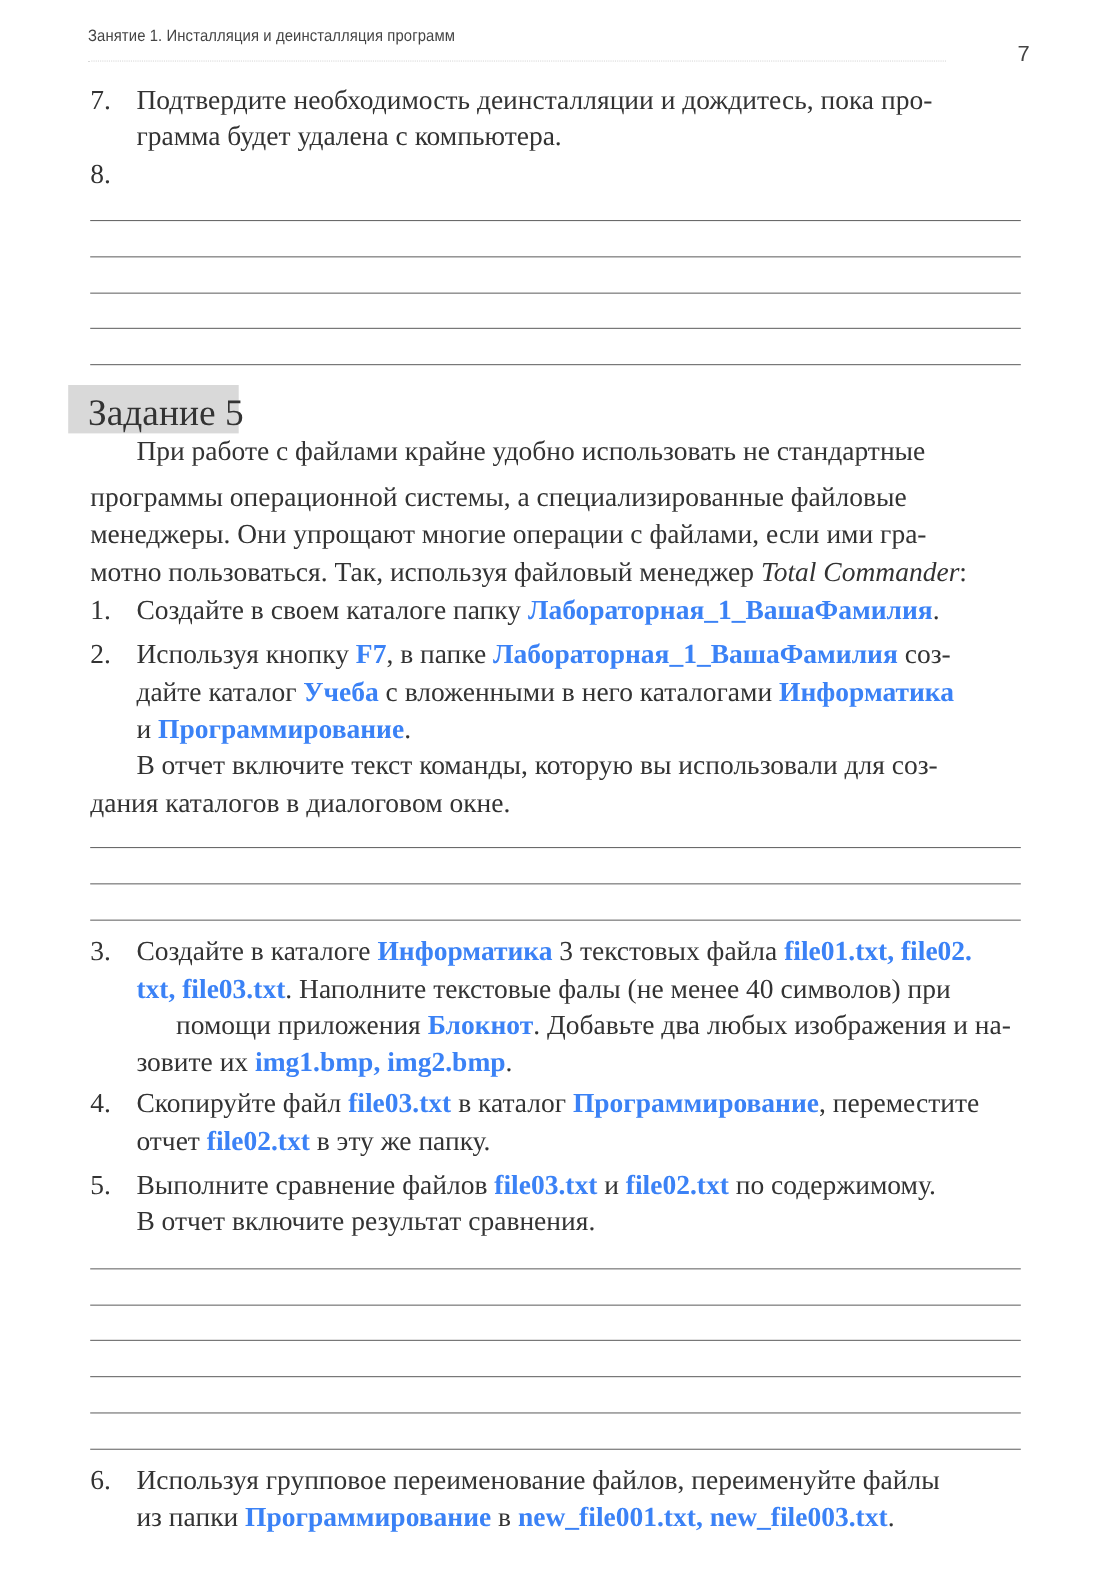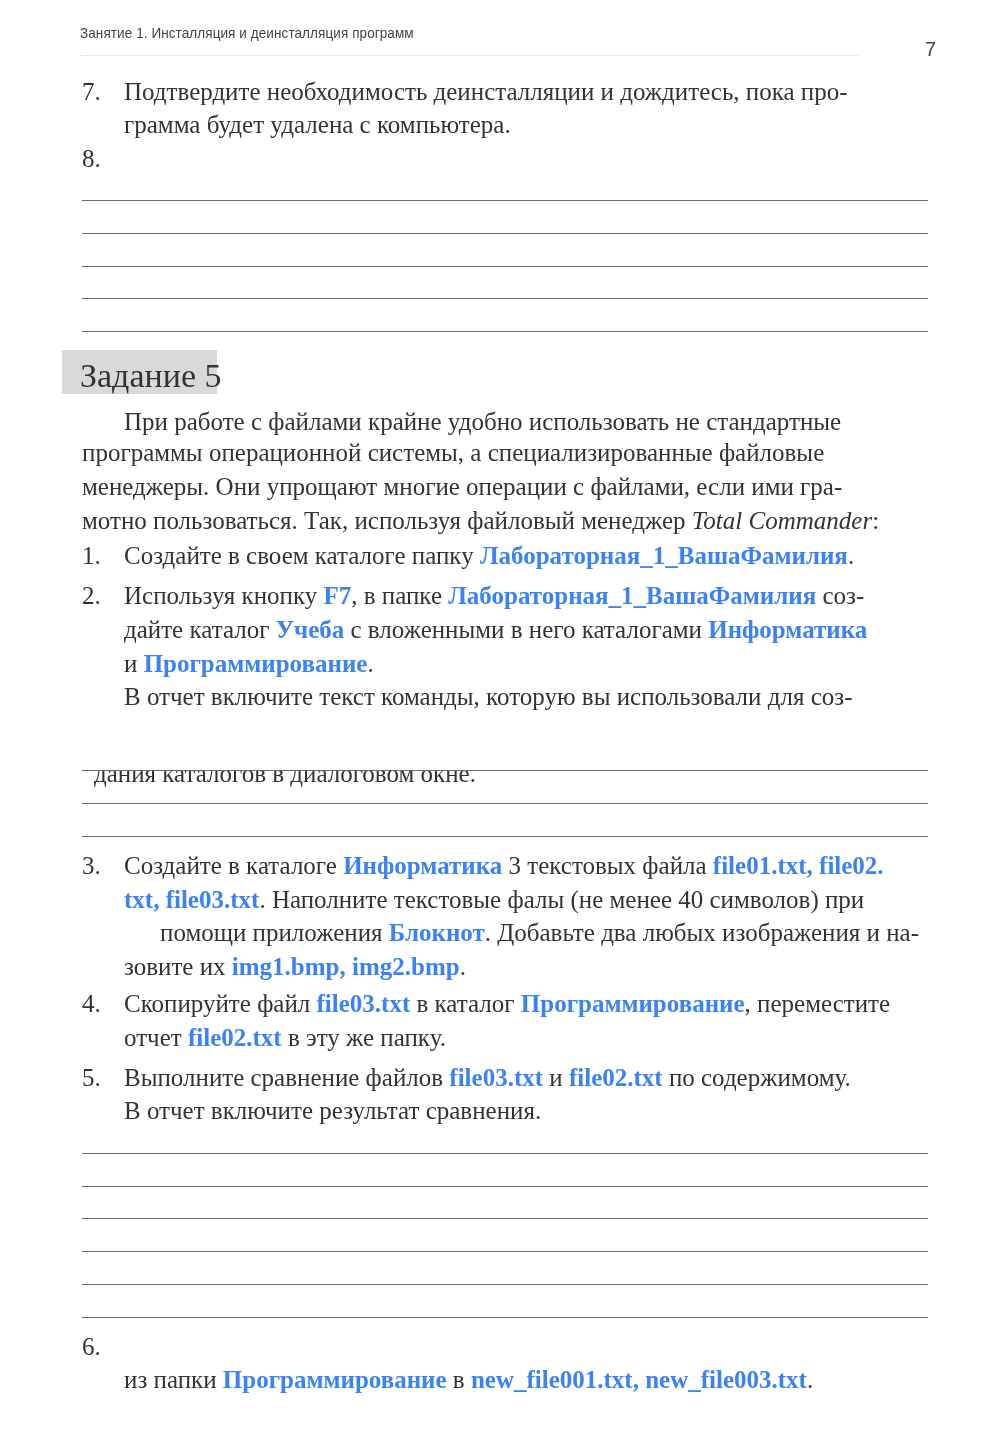"При работе с файлами крайне" div.serif { top: 408px -> 397px }
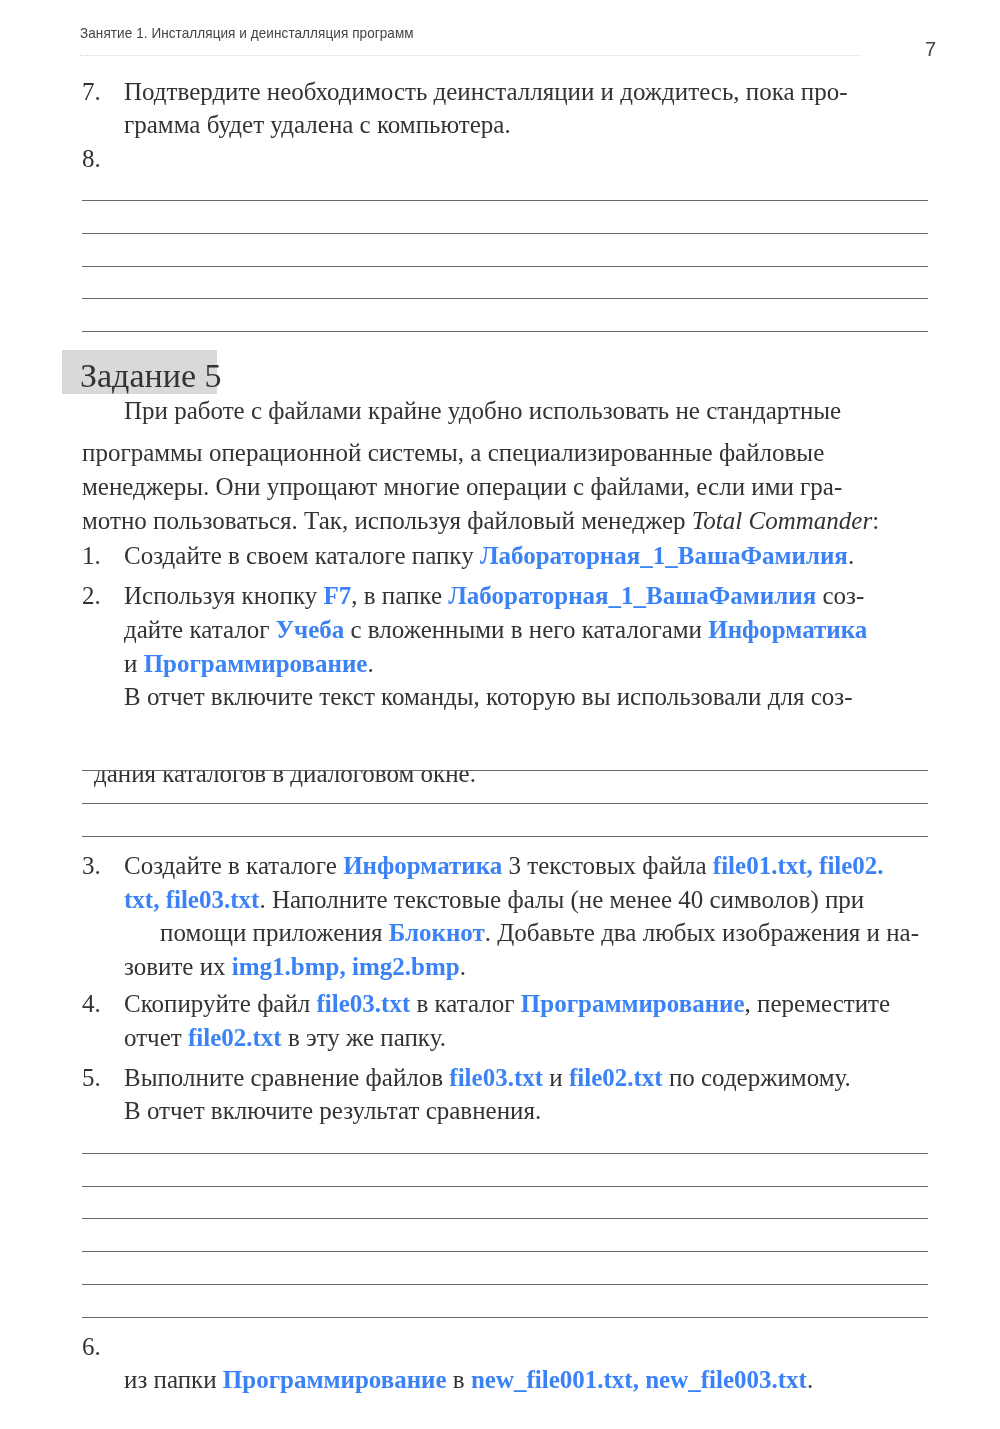"дания каталогов в диалоговом окне." div.serif { margin-left: 12px -> none; top: 760px -> 717px }
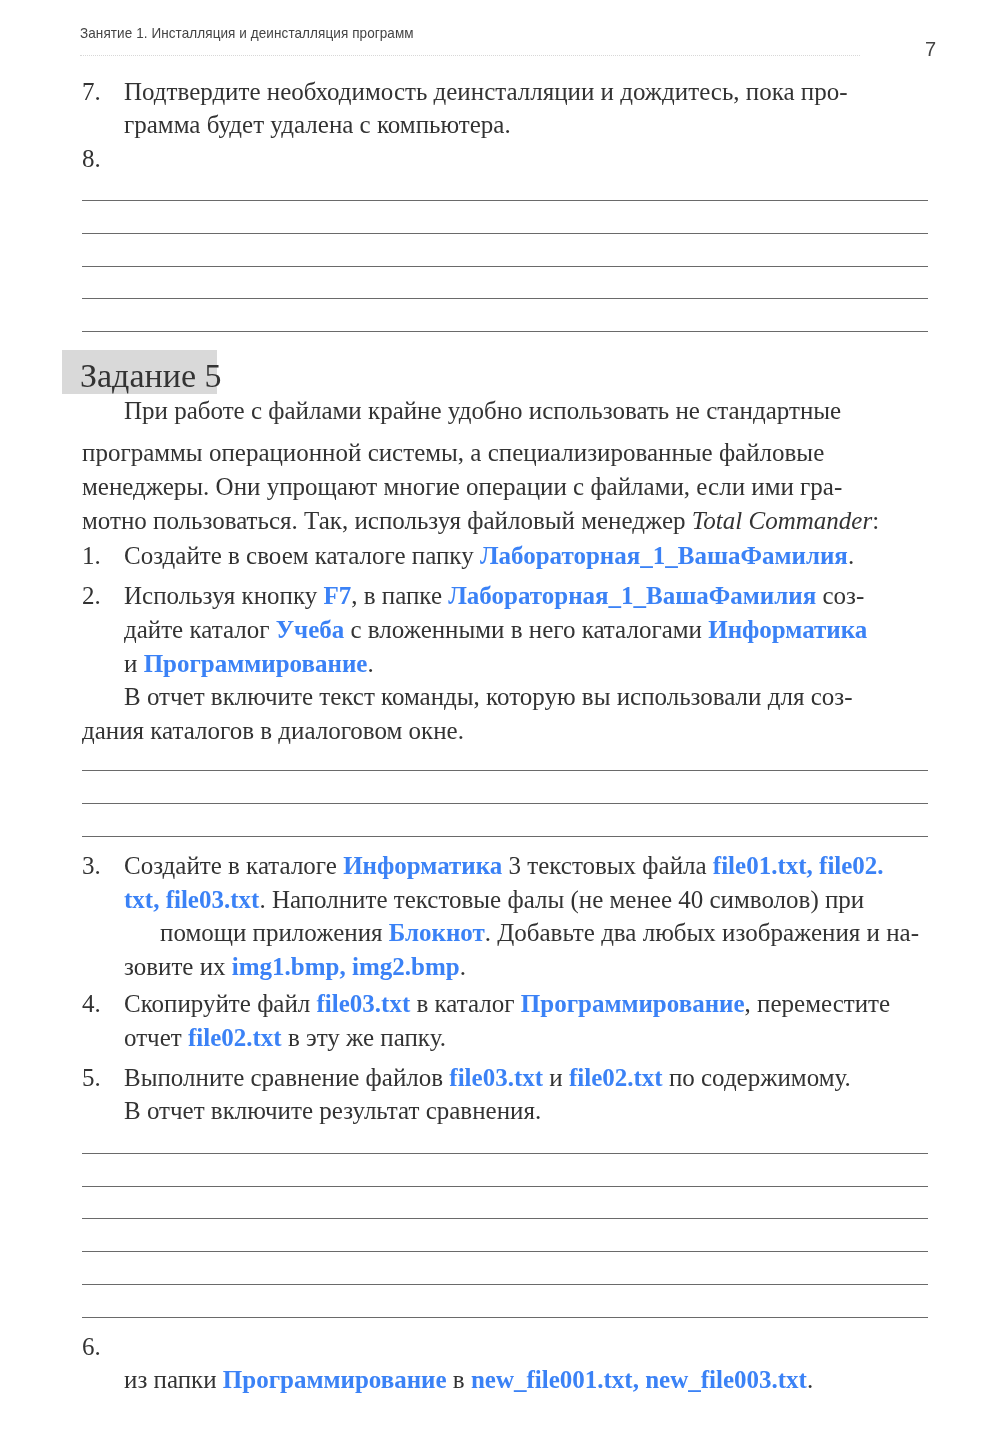"Используя групповое переименование" div.serif { html: none -> <div>Используя групповое переименование файлов, переименуйте файлы</div> }
